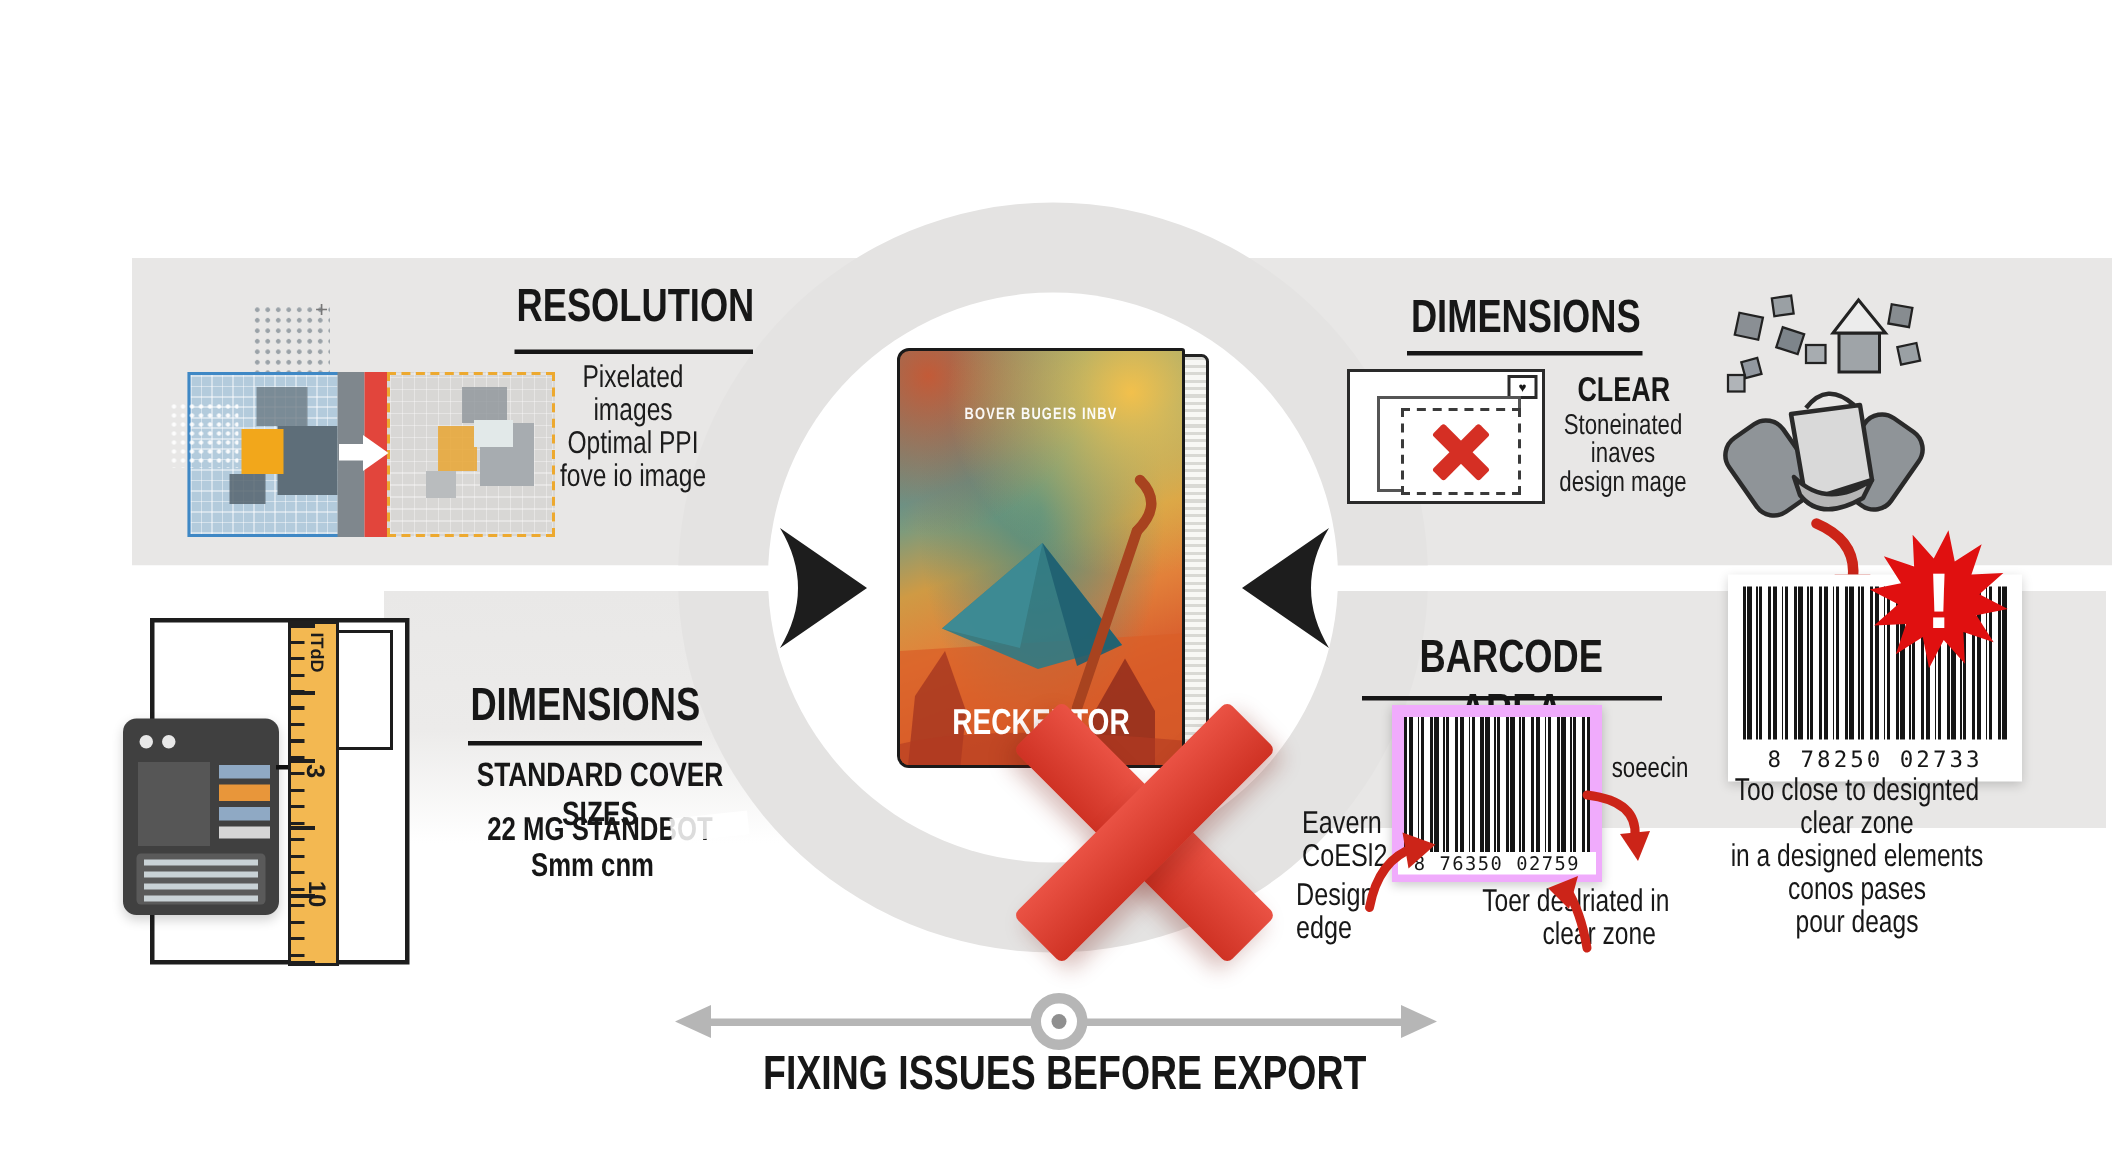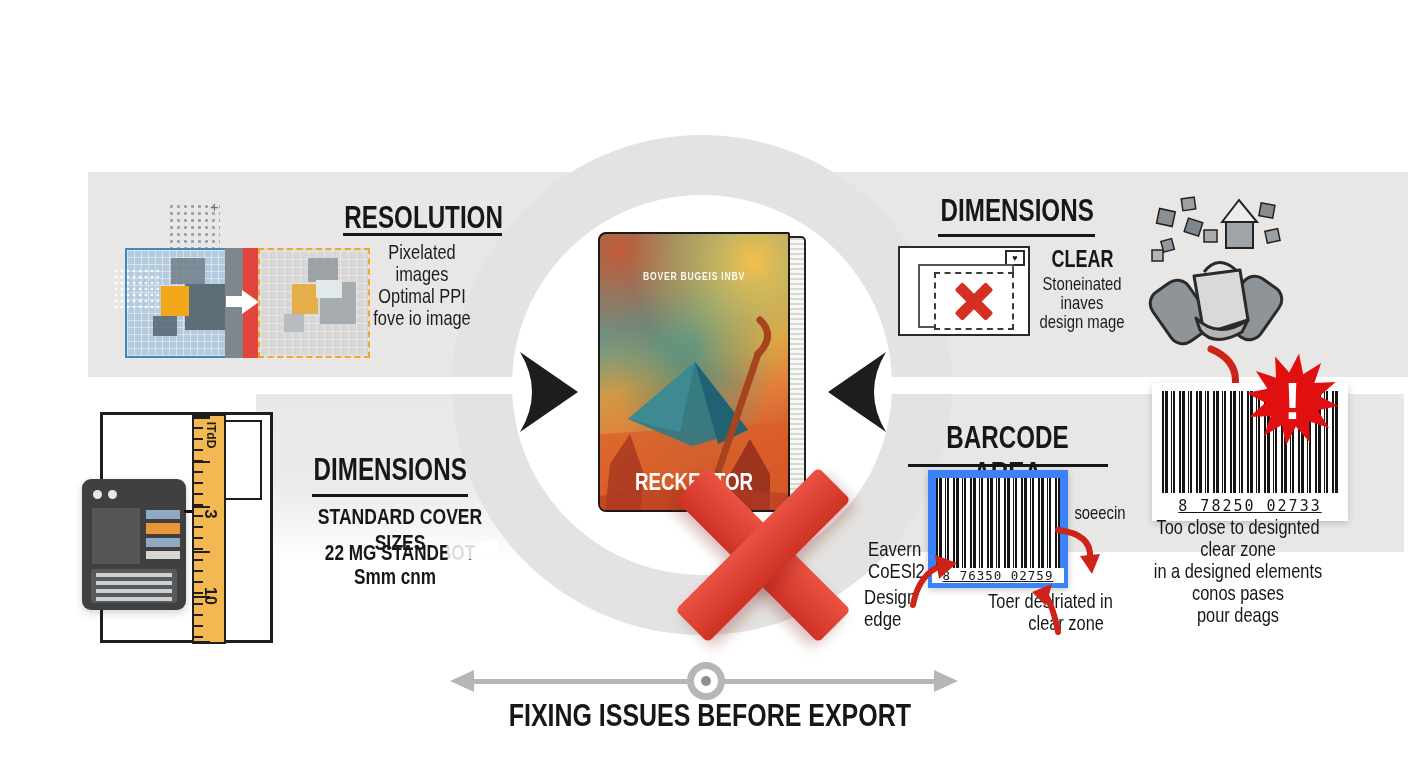"RESOLUTION" div.abs { top: 200px -> 186px }
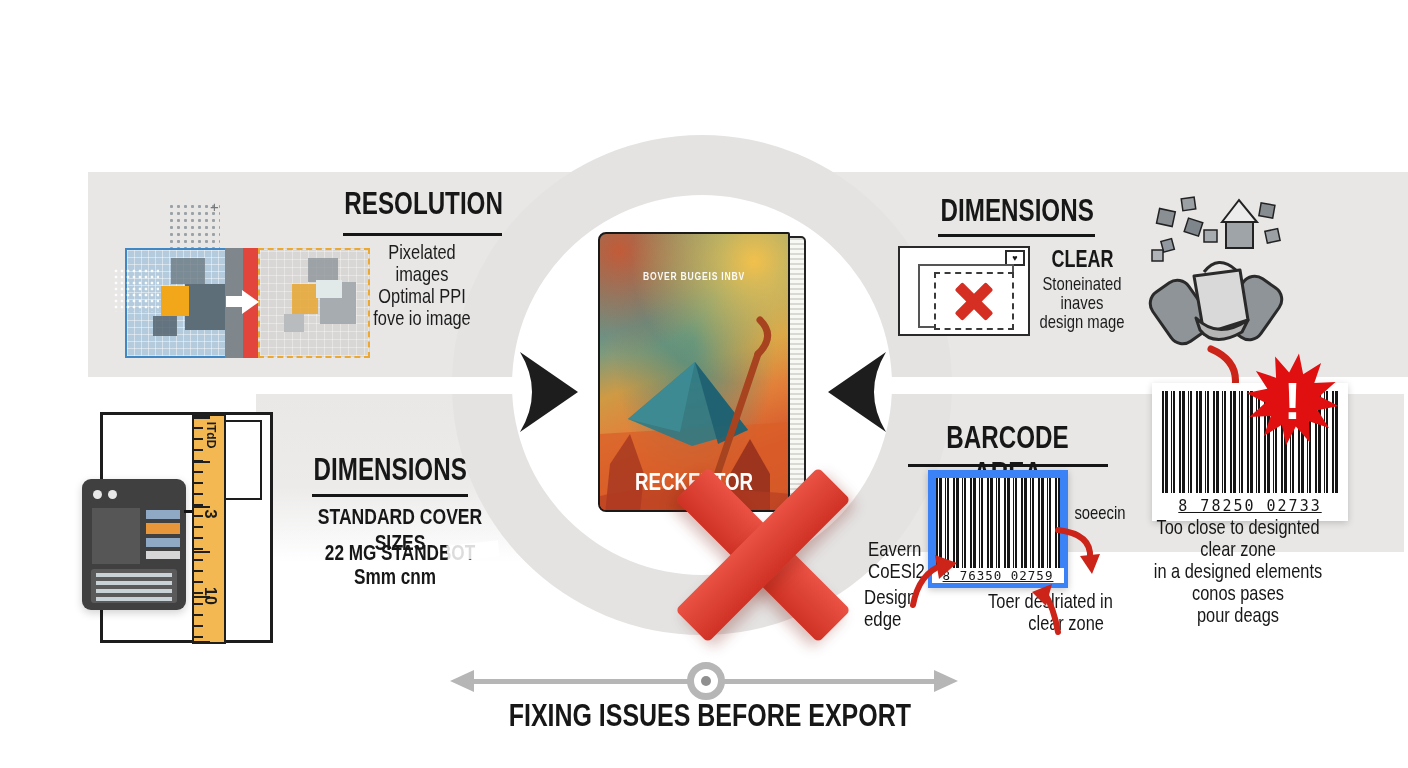"8 78250 02733" .mono { text-decoration: underline -> none }
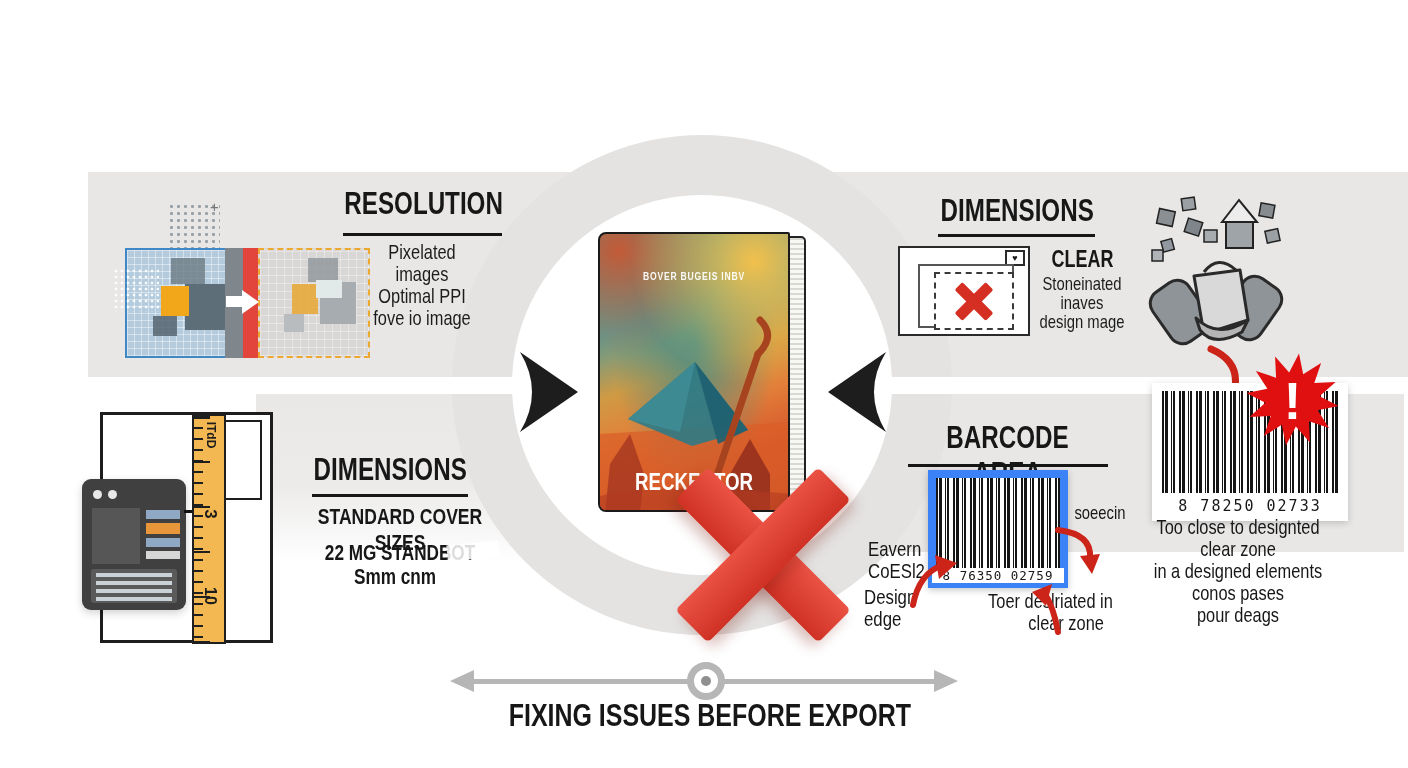"8 76350 02759" div.abs { background: #3b82f6 -> #f0abfc }
